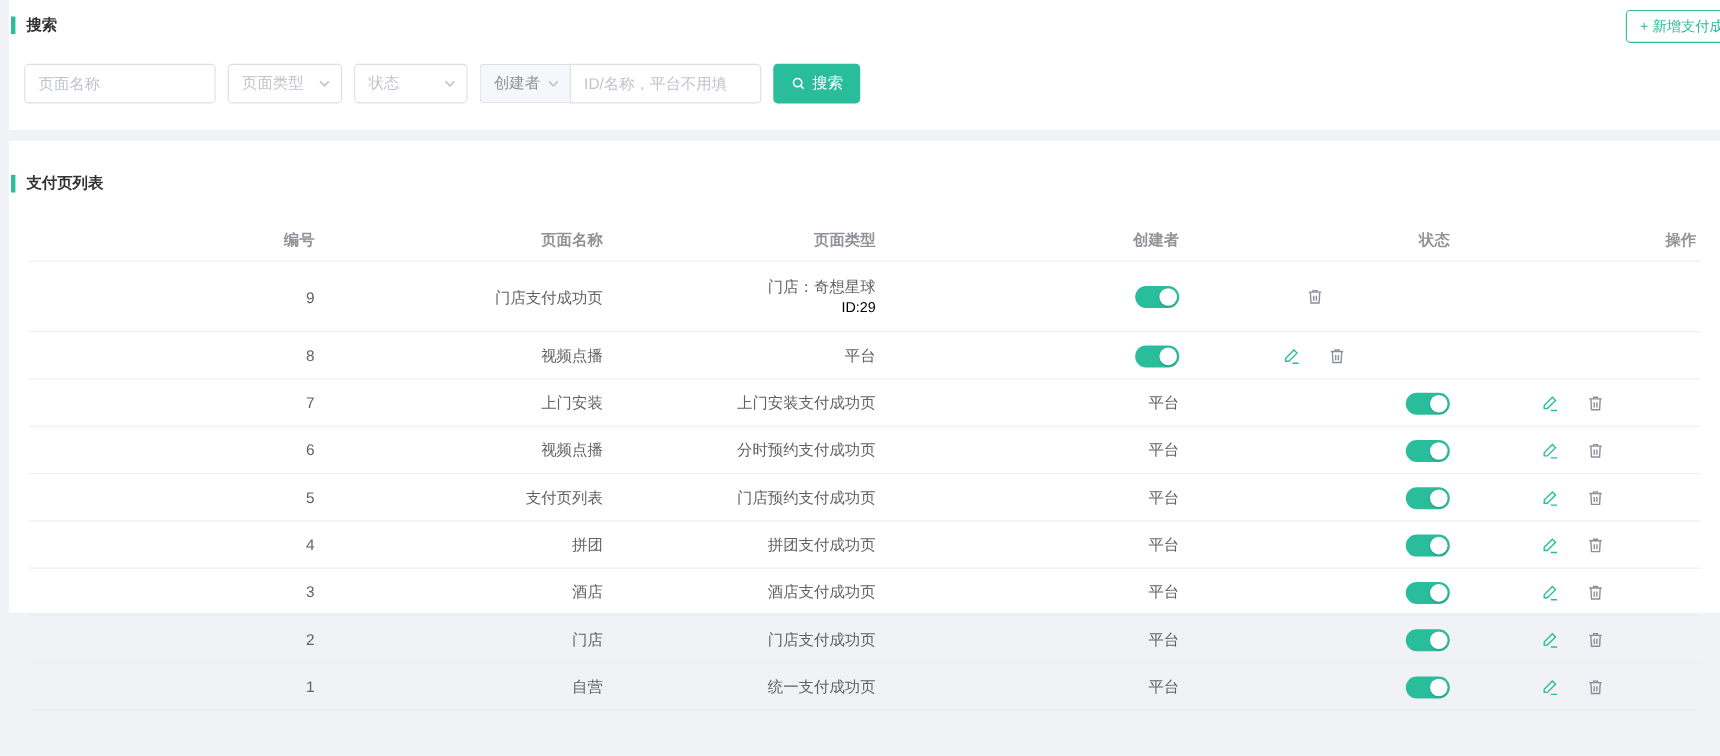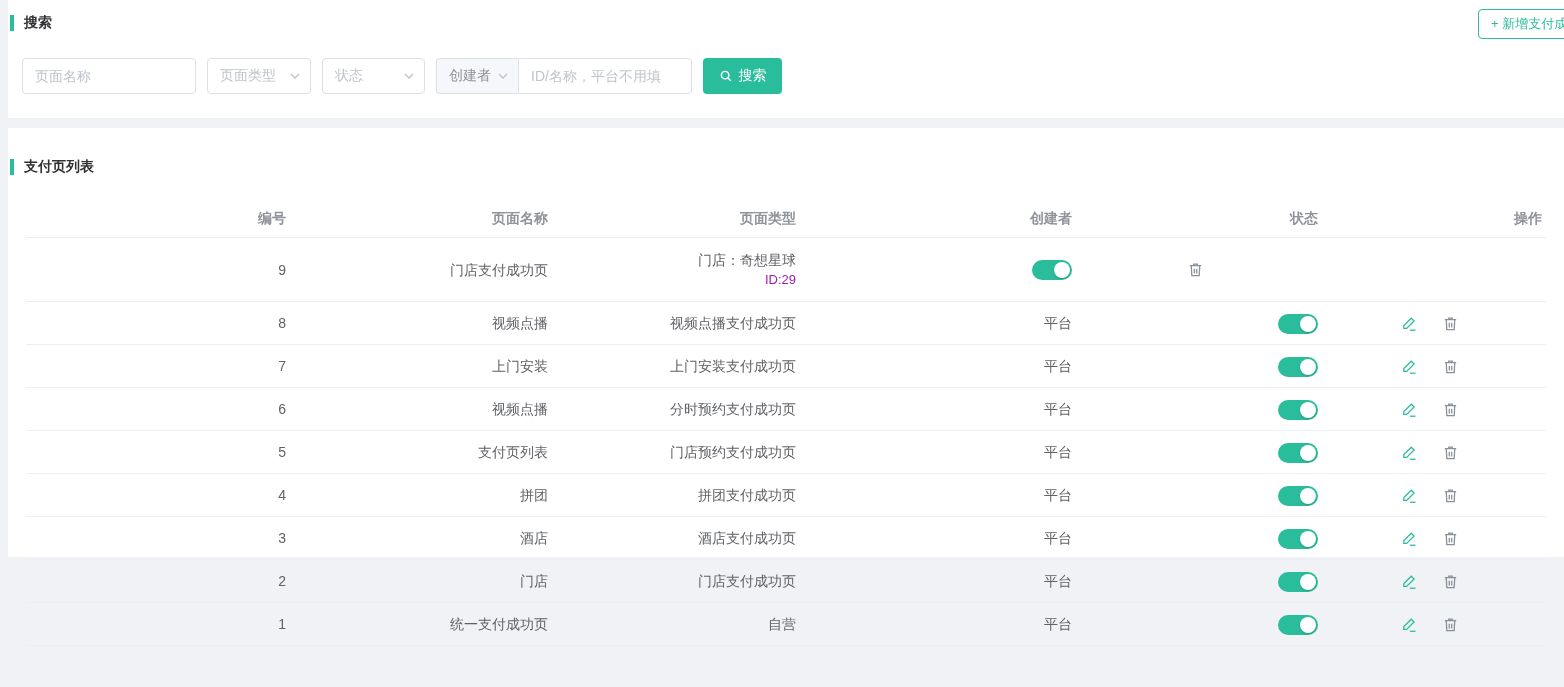"ID:29" .creator-sub { color: #a21caf -> #000000 }
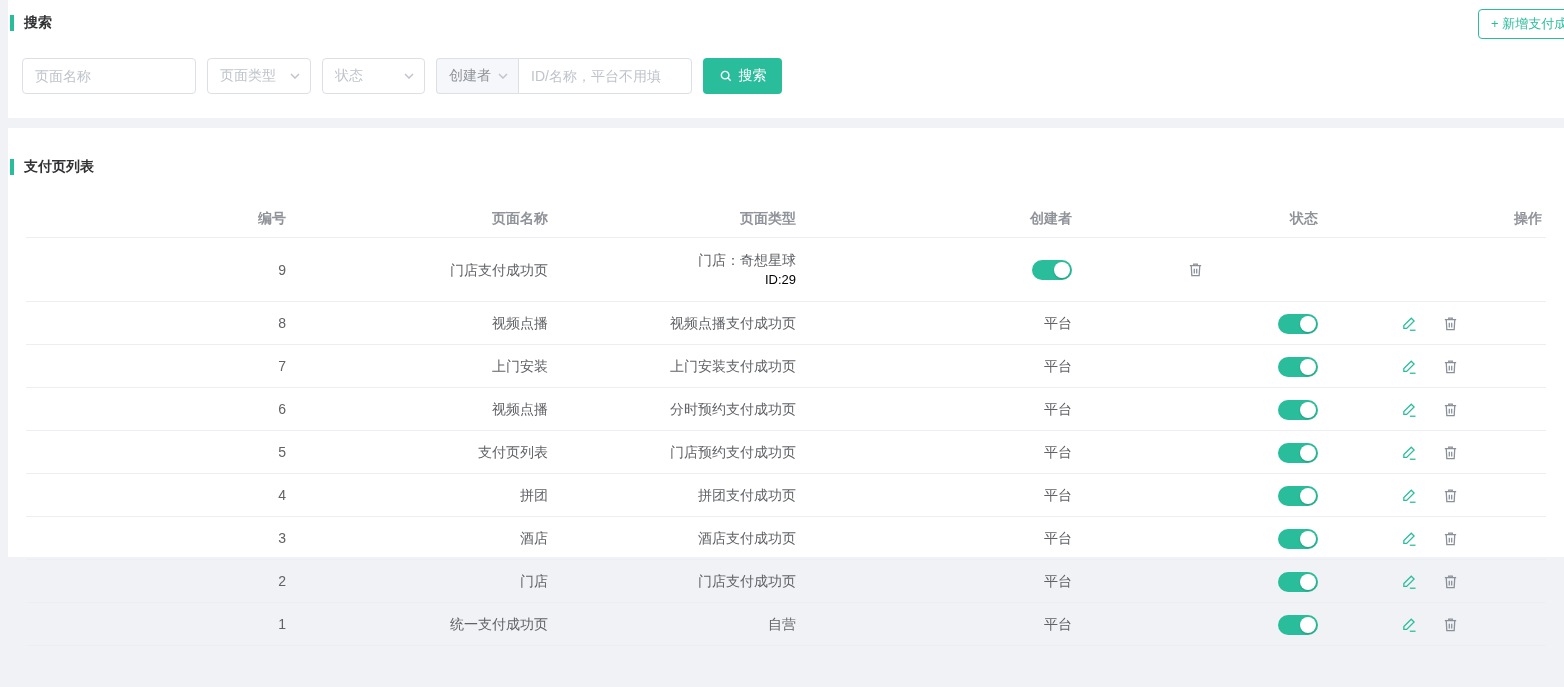"视频点播支付成功页" div.td { html: <div>视频点播支付成功页</div> -> none }
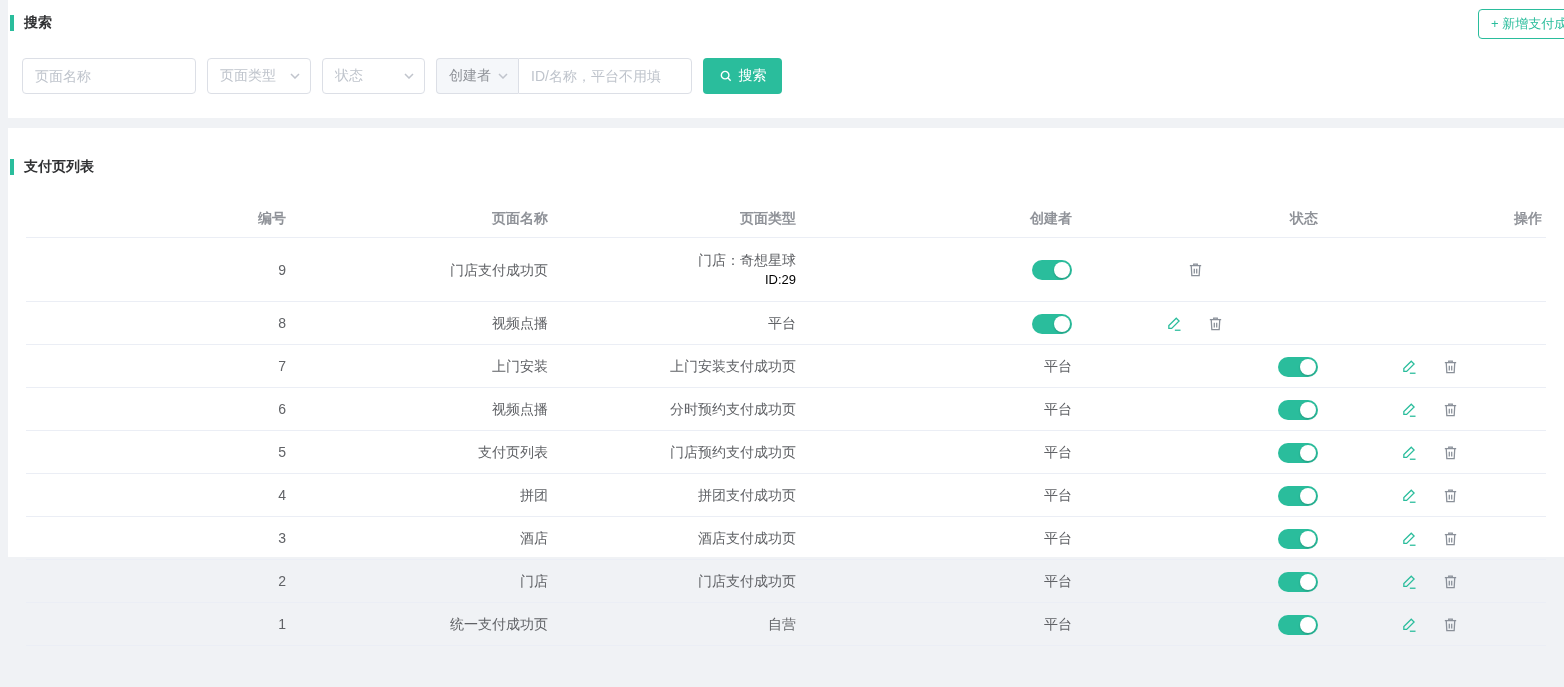"统一支付成功页" div.td { order: before "自营" -> after "自营" }
